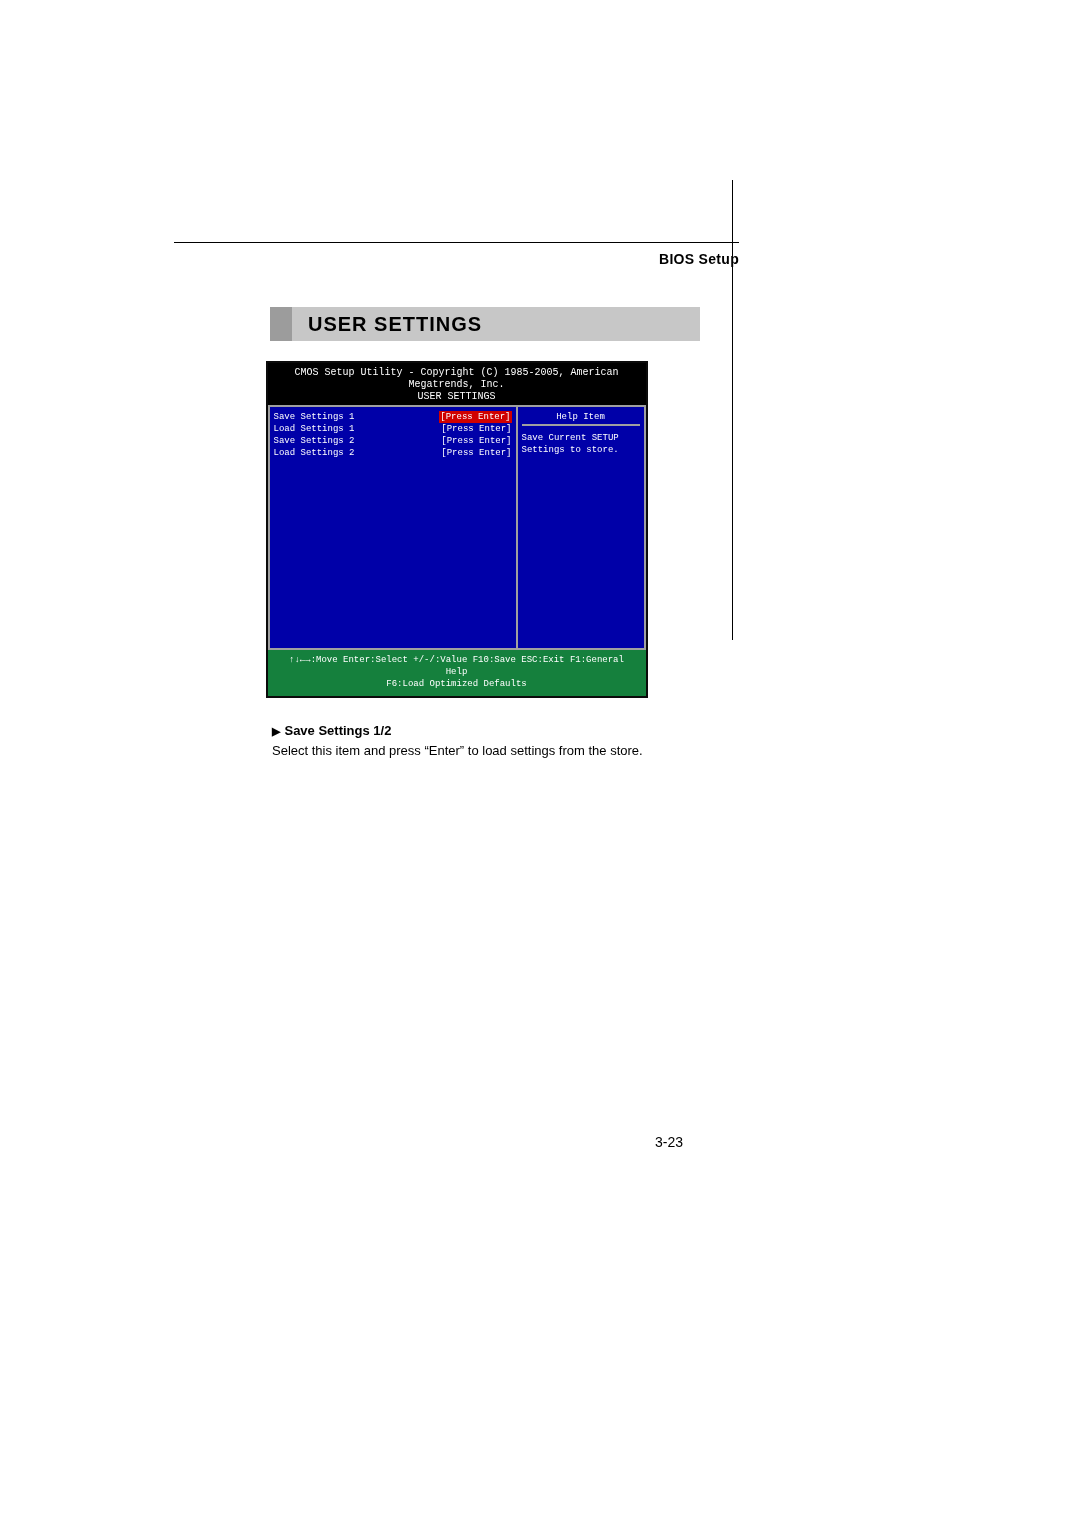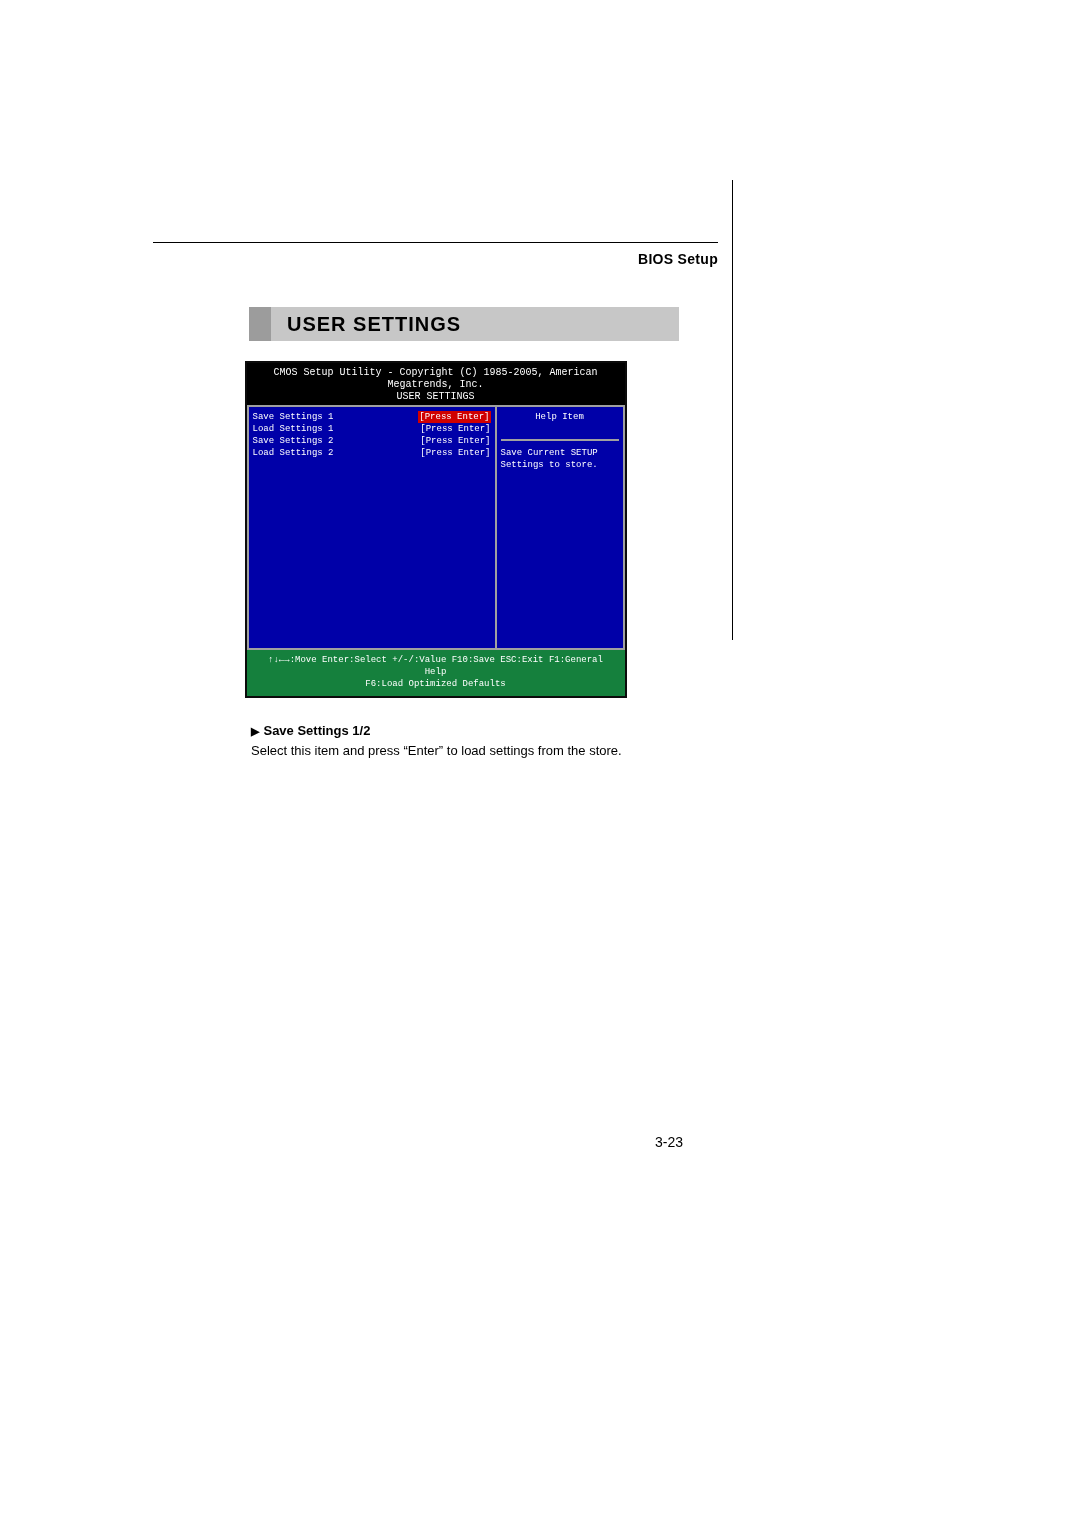"BIOS Setup" .page { left: 153px -> 174px }
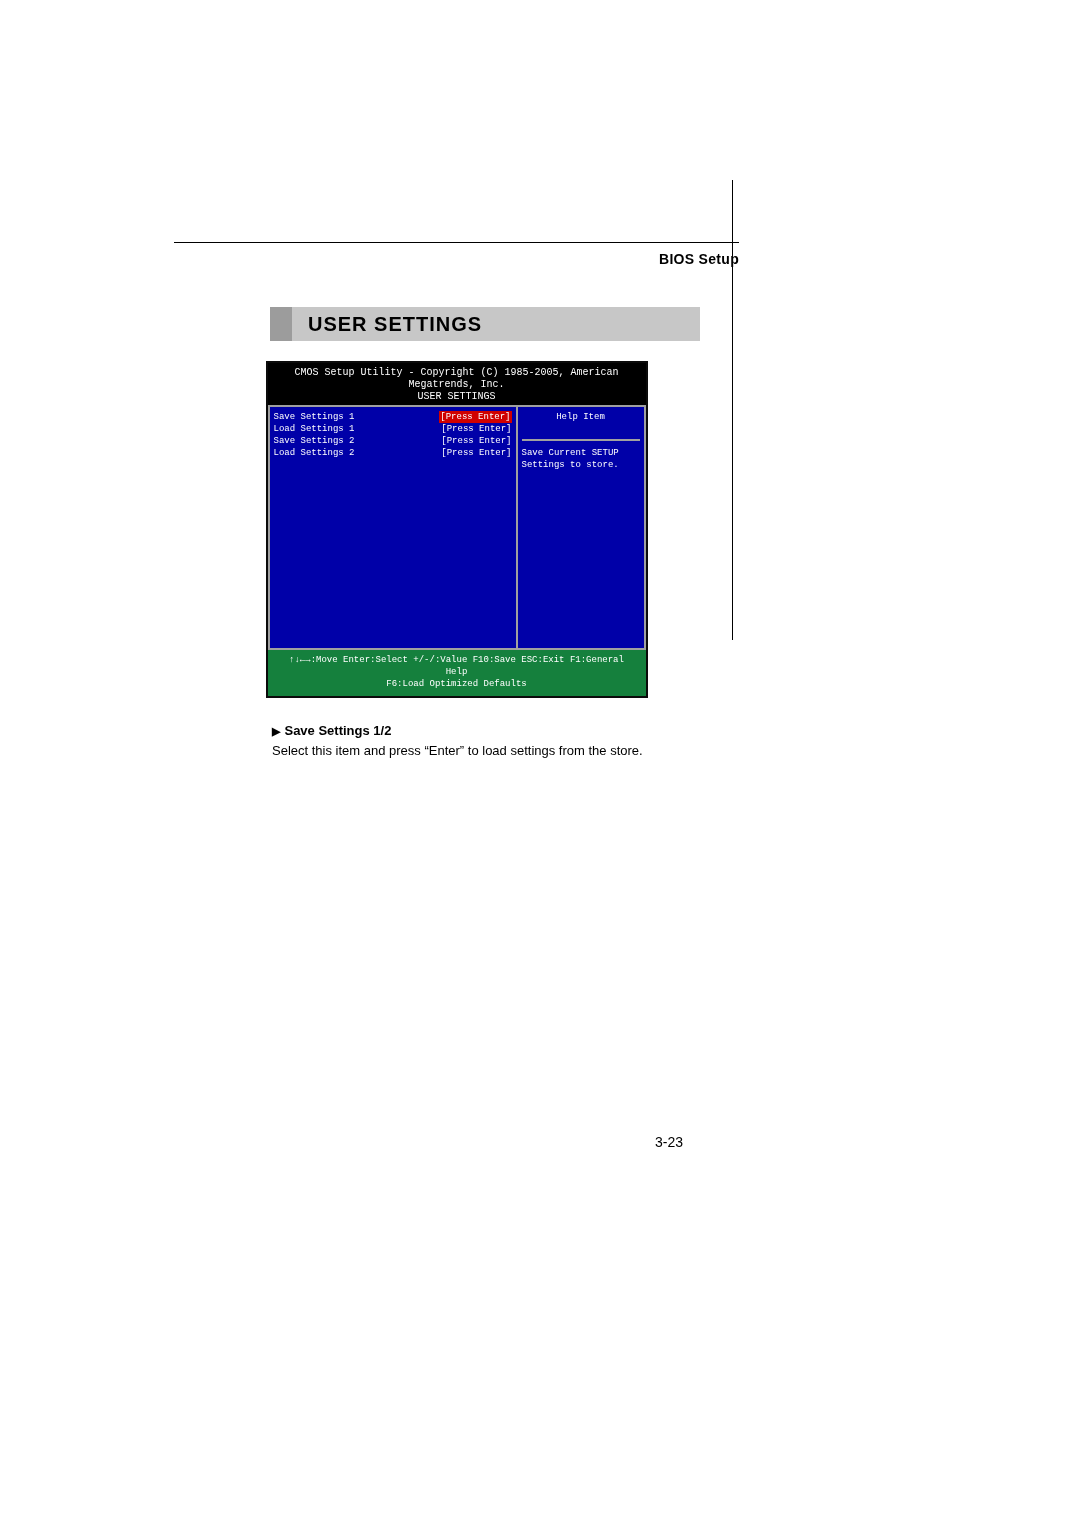"Help Item" .help-title { padding-bottom: 16px -> 1px }
